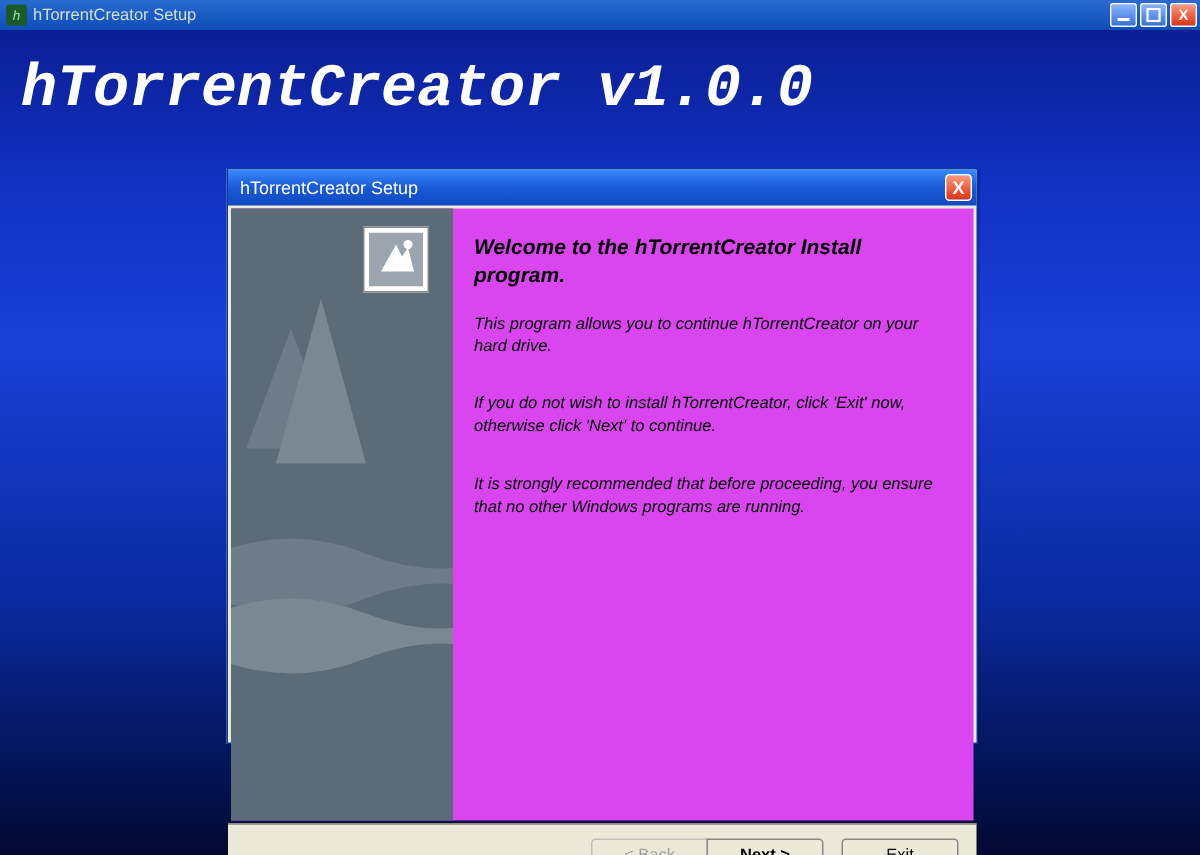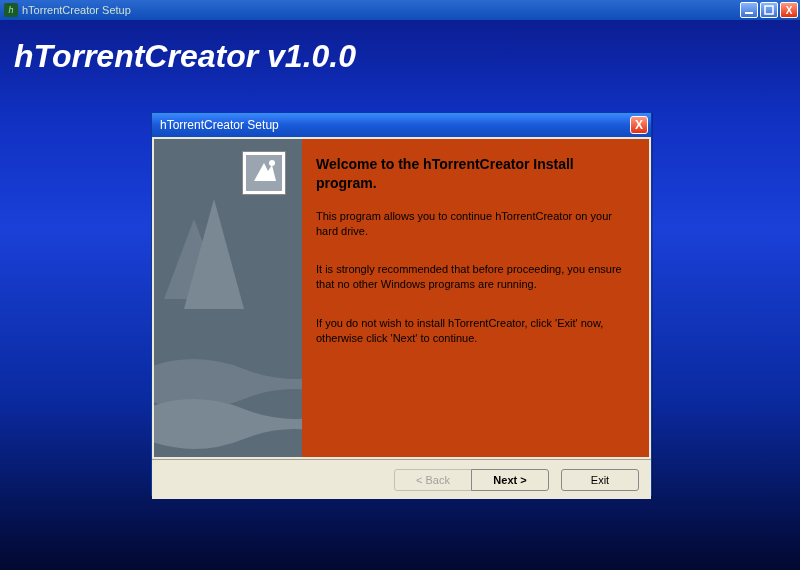"hTorrentCreator v1.0.0" .banner { font-family: Liberation Sans, sans-serif -> Liberation Mono, monospace; font-size: 32px -> 40px }
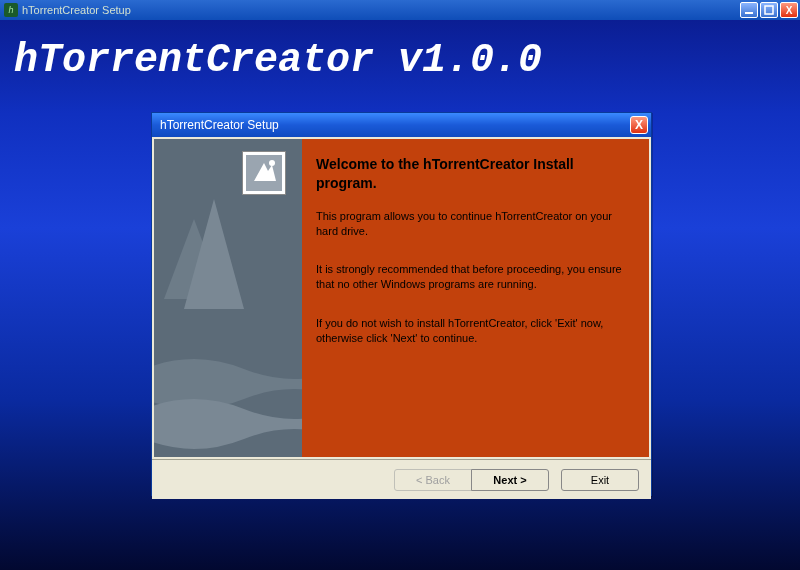"Welcome to the hTorrentCreator Install" .inst-body { background: #c2410c -> #d946ef; font-style: none -> italic; height: 318px -> 408px }
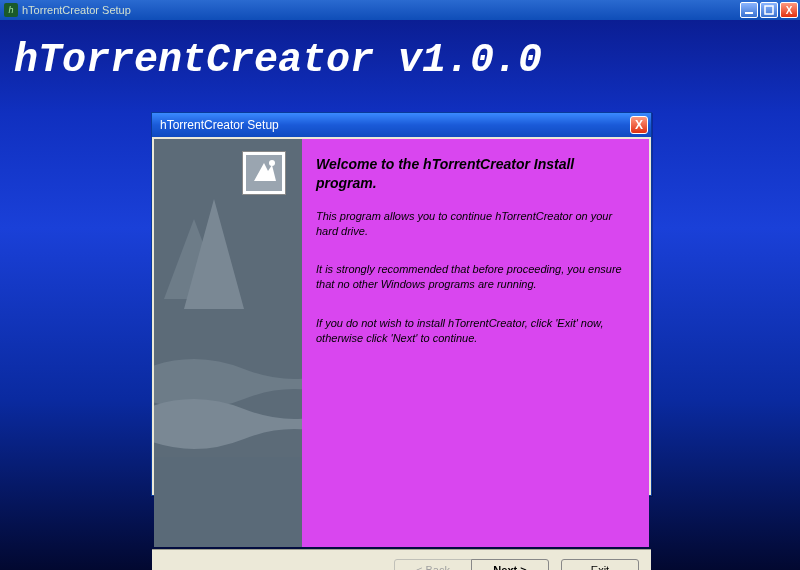"It is strongly recommended that" p { order: before "If you do not wish" -> after "If you do not wish" }
